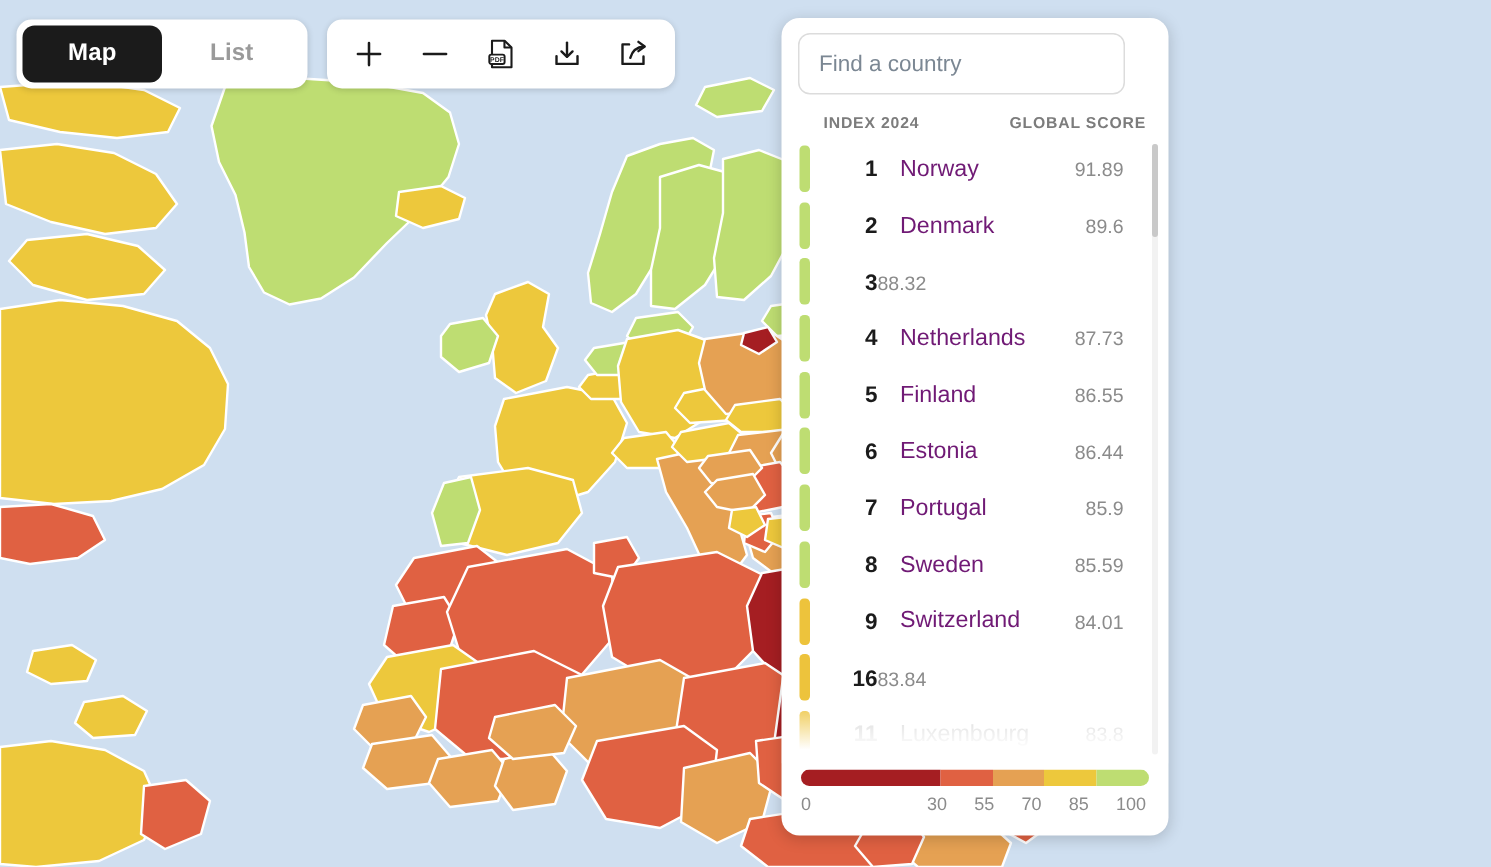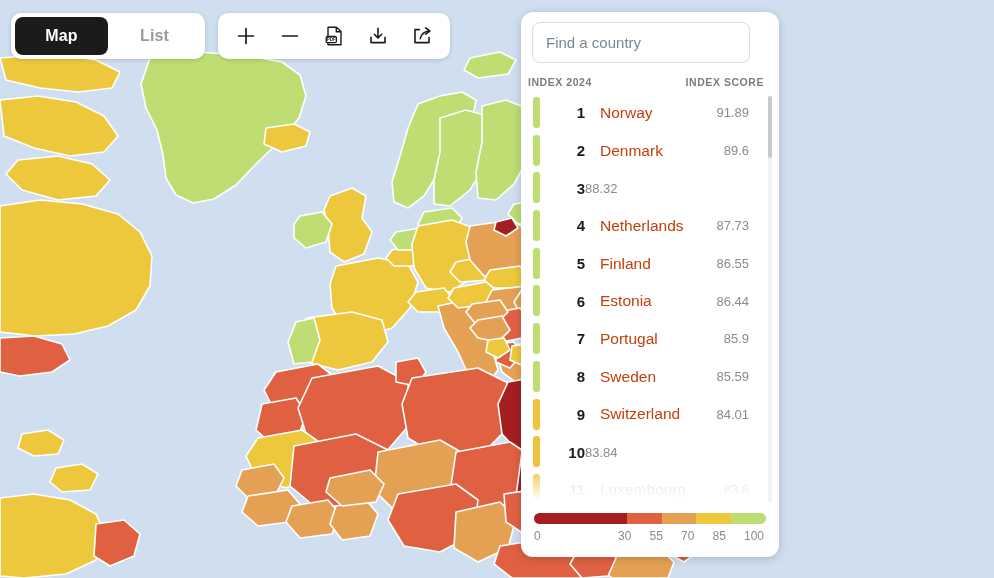"INDEX 2024" .col-head { padding: 13px 15px 6px 7px -> 13px 15px 6px 28px }
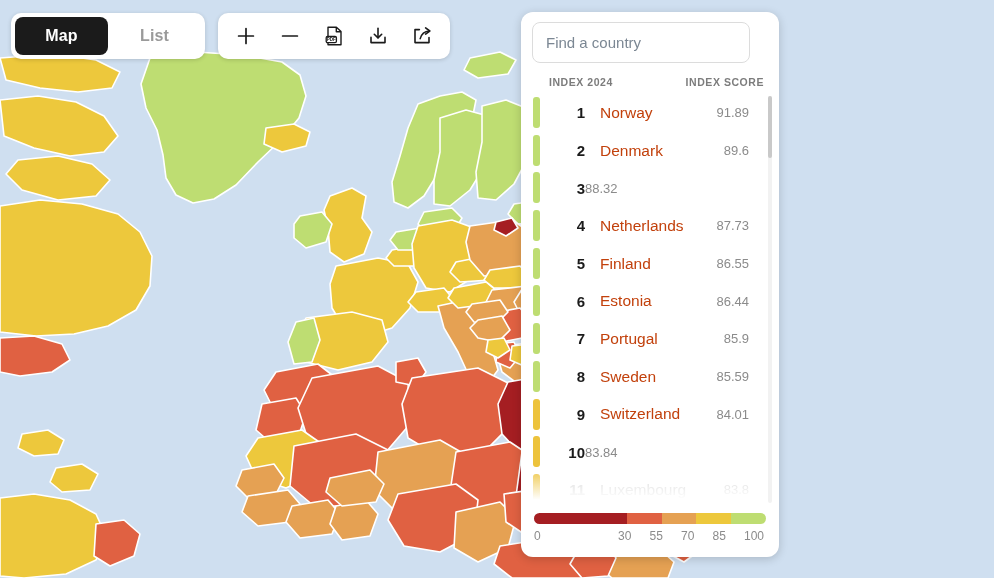"INDEX SCORE" span { text: INDEX -> GLOBAL }
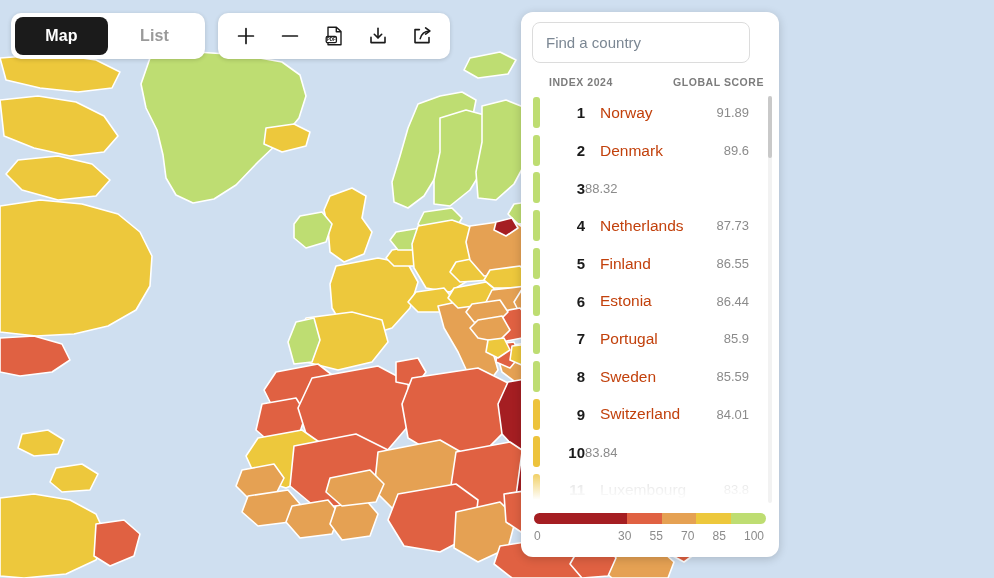"Norway" .cname { color: #c2410c -> #701a75 }
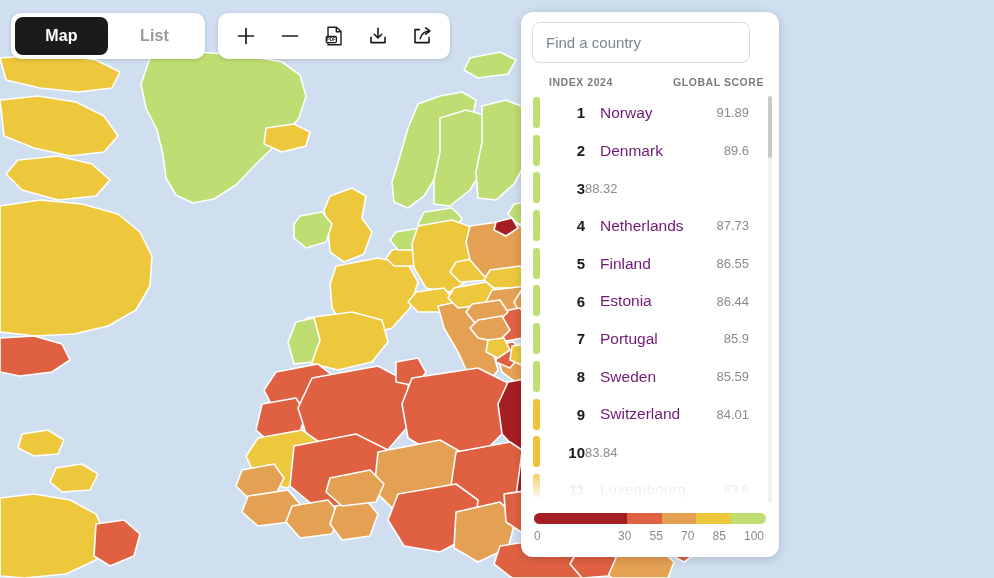"10" div.rank { text: 10 -> 16 }
